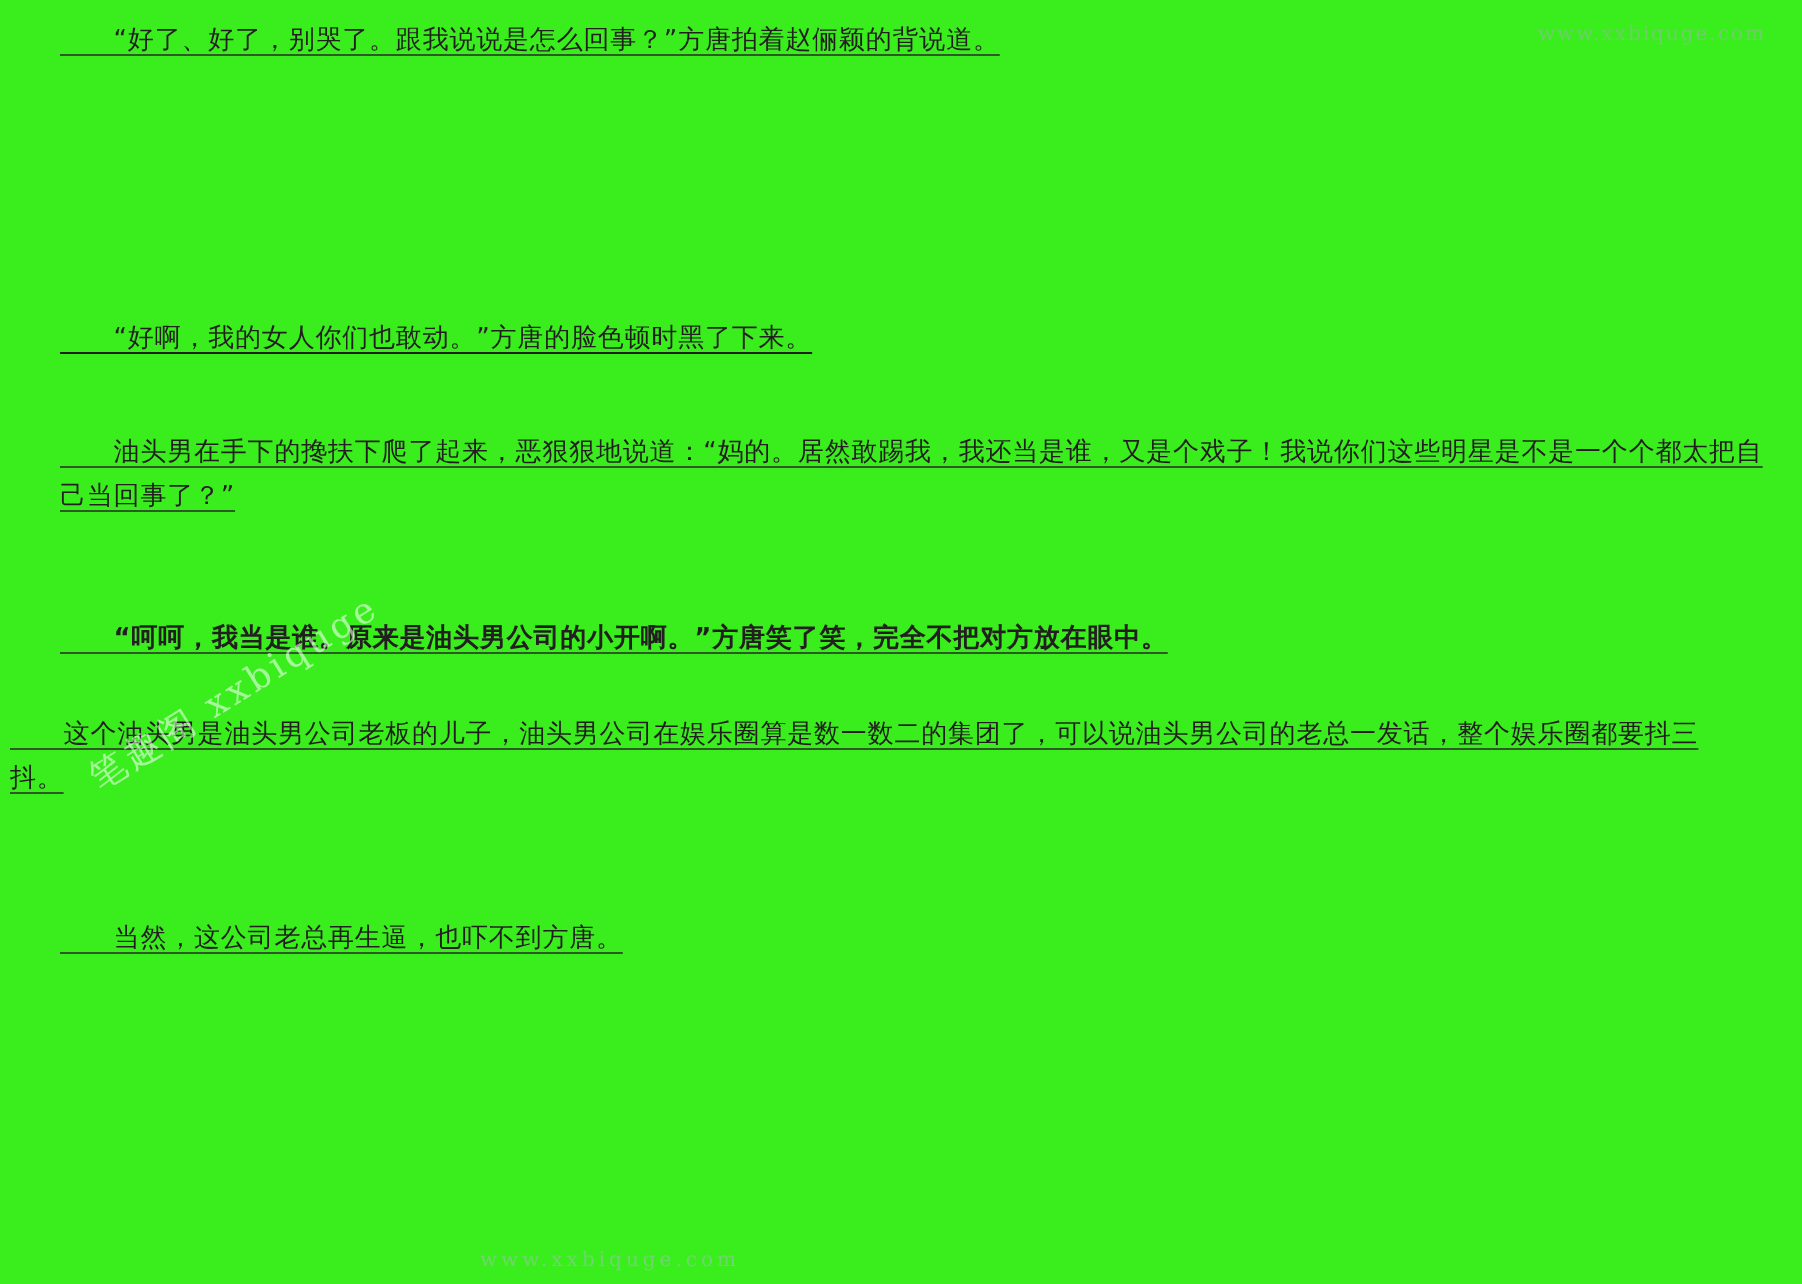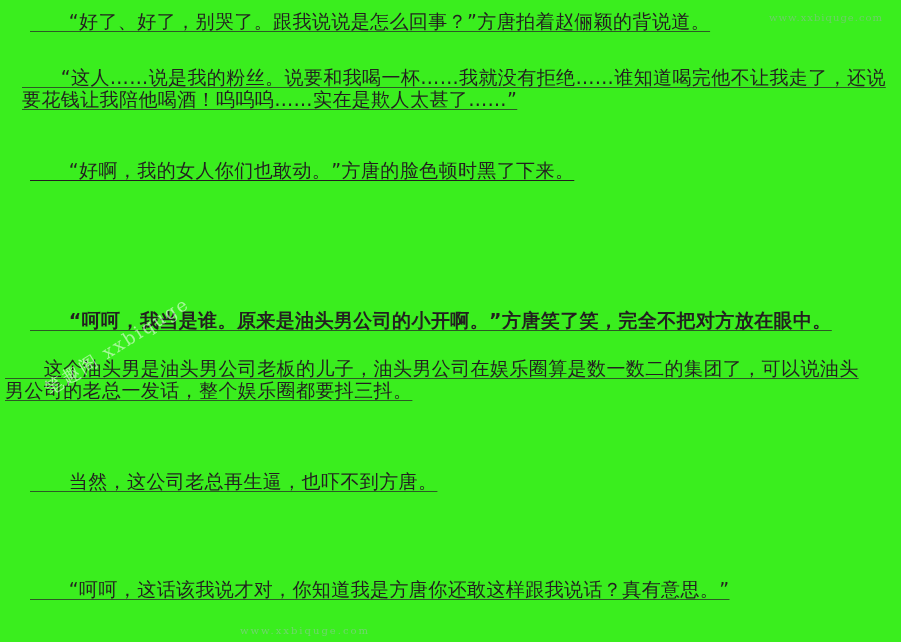"“好了、好了，别哭了。跟我说说是怎么回事？”方唐拍着赵俪颖的背说道。" .para { font-size: 19px -> 13px }
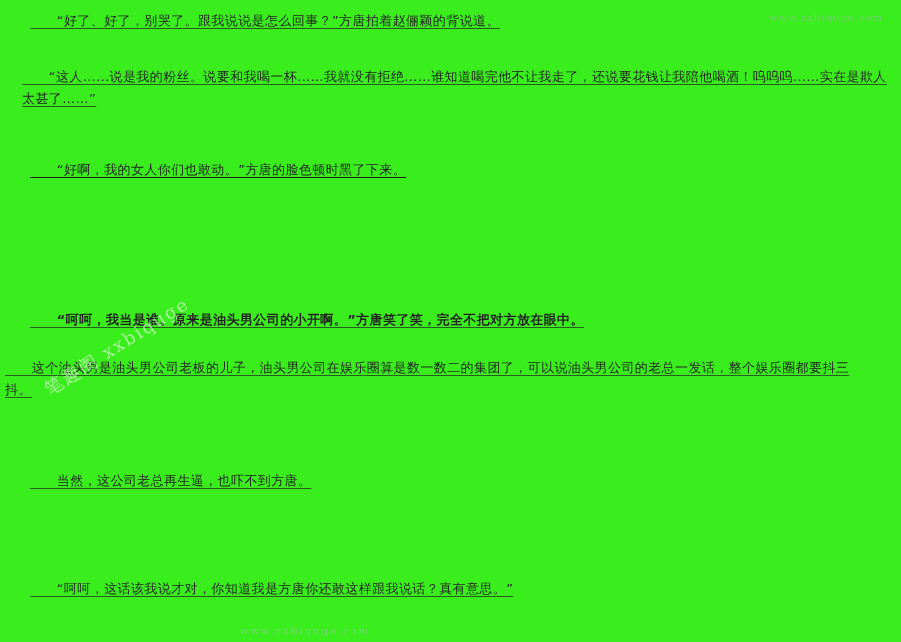"“这人……说是我的粉丝。说要和我喝一杯……我就没有拒绝……谁知道喝完他不让我走了" div.para { html: <div> “这人……说是我的粉丝。说要和我喝一杯……我就没有拒绝……谁知道喝完他不让我走了，还说要花钱让我陪他喝酒！呜呜呜……实在是欺人太甚了……”</div> -> none }
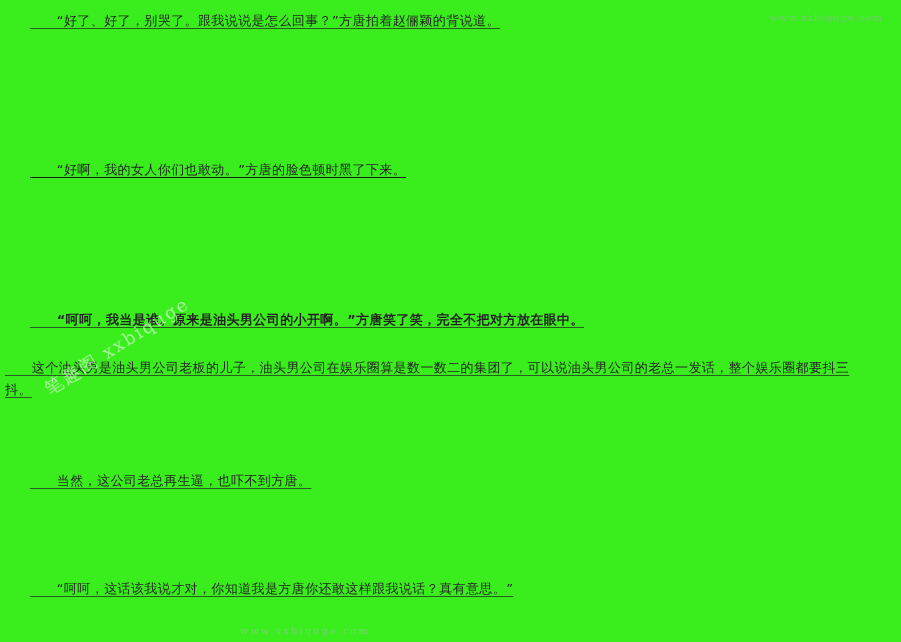"油头男在手下的搀扶下爬了起来，恶狠狠地说道：“妈的。居然敢踢我，我还当是谁，又是" div.para { html: none -> <div> 油头男在手下的搀扶下爬了起来，恶狠狠地说道：“妈的。居然敢踢我，我还当是谁，又是个戏子！我说你们这些明星是不是一个个都太把自己当回事了？”</div> }
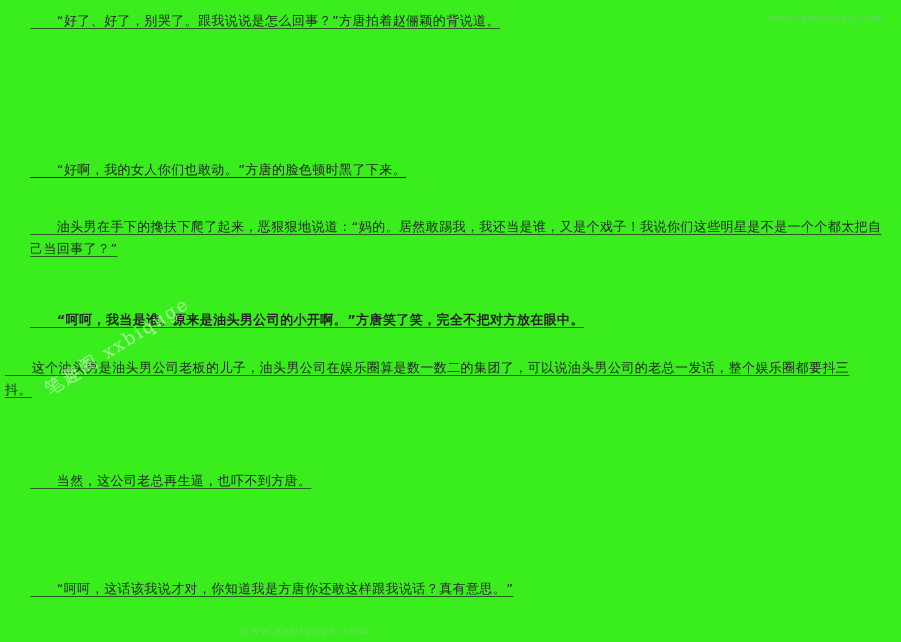"当然，这公司老总再生逼，也吓不到方唐。" .p7 { margin-top: 11px -> none }
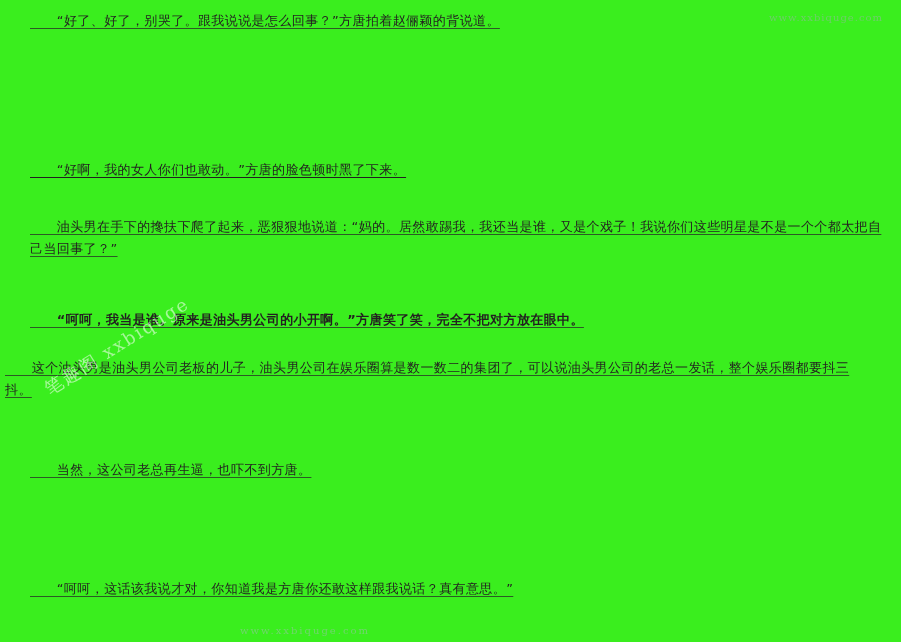"“呵呵，这话该我说才对，你知道我是方唐你还敢这样跟我说话？真有意思。”" div.para { html: <div> “呵呵，这话该我说才对，你知道我是方唐你还敢这样跟我说话？真有意思。”</div> -> none }
